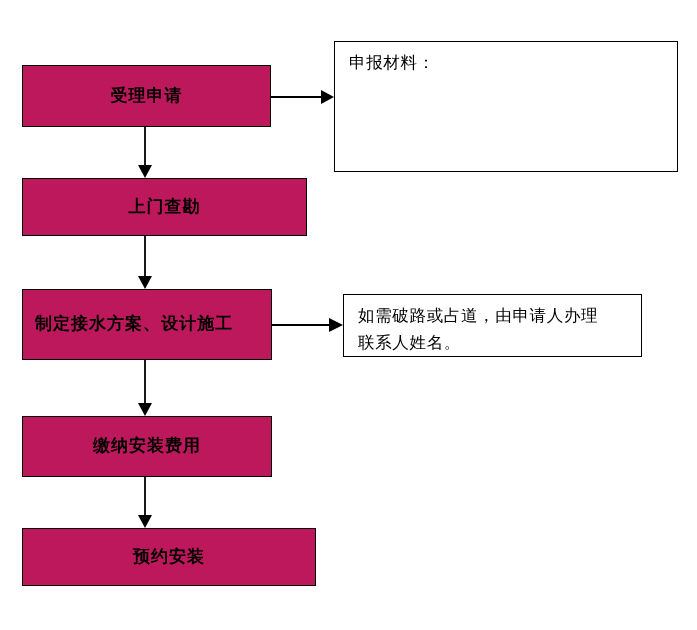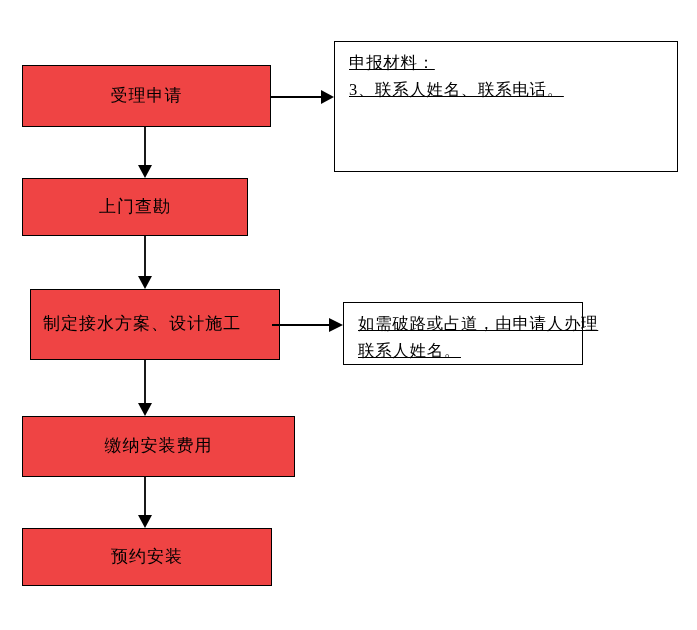"申报材料：" .note-line { text-decoration: underline -> none }
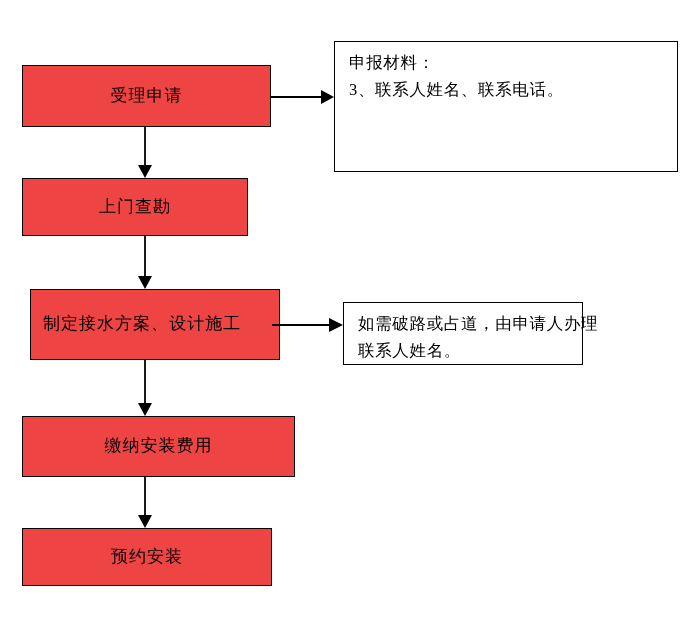"受理申请" .node { background: #ef4444 -> #be185d; font-weight: none -> bold }
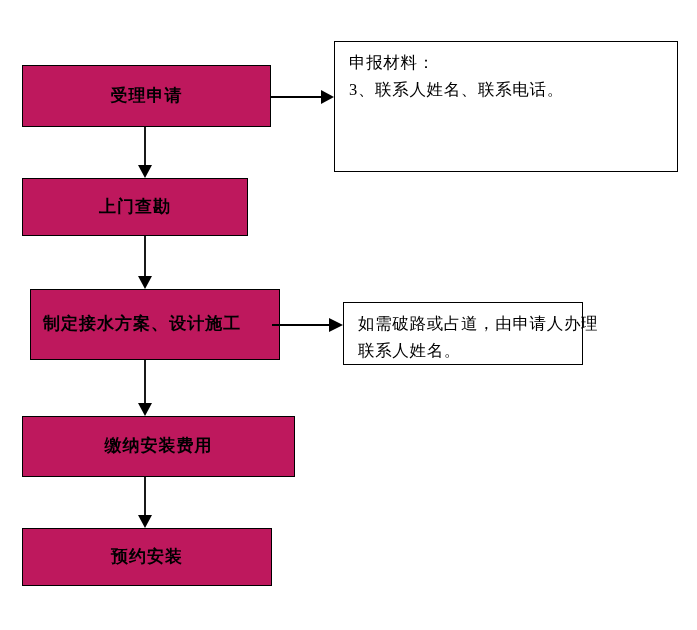"3、联系人姓名、联系电话。" span.note-line { html: <span>3、联系人姓名、联系电话。</span> -> none }
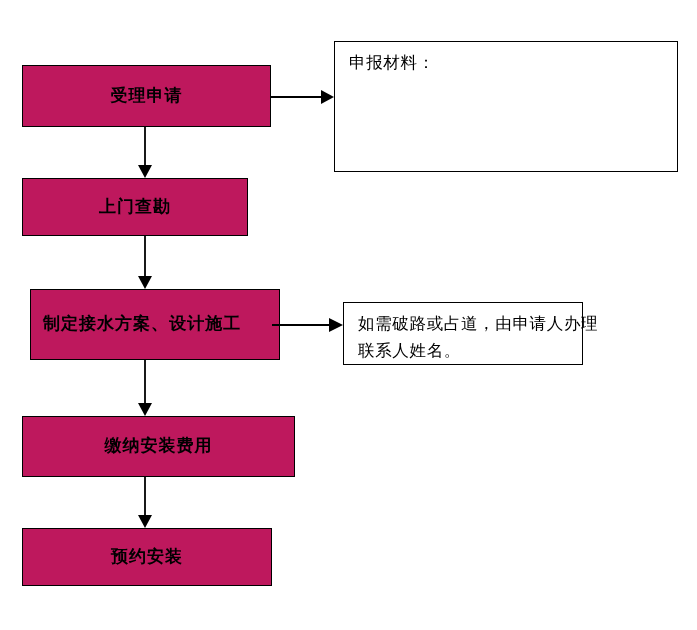"上门查勘" div.node { width: 226px -> 285px }
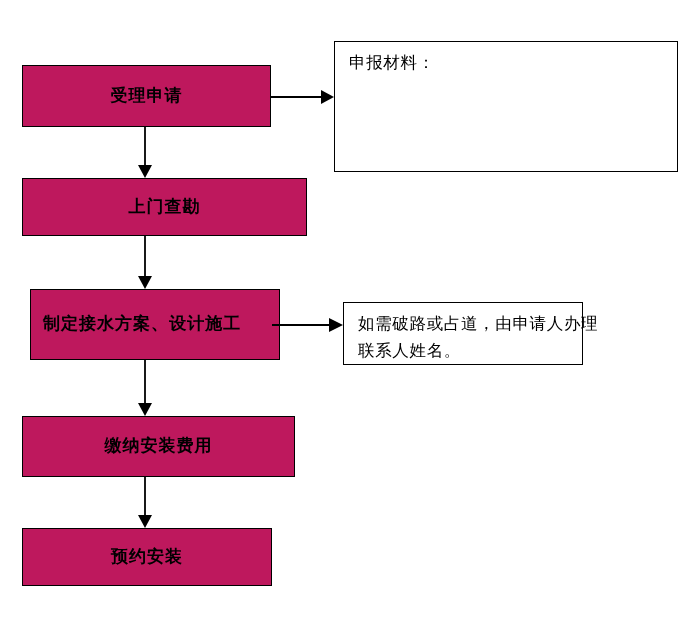"制定接水方案、设计施工" div.node { margin-left: 8px -> none }
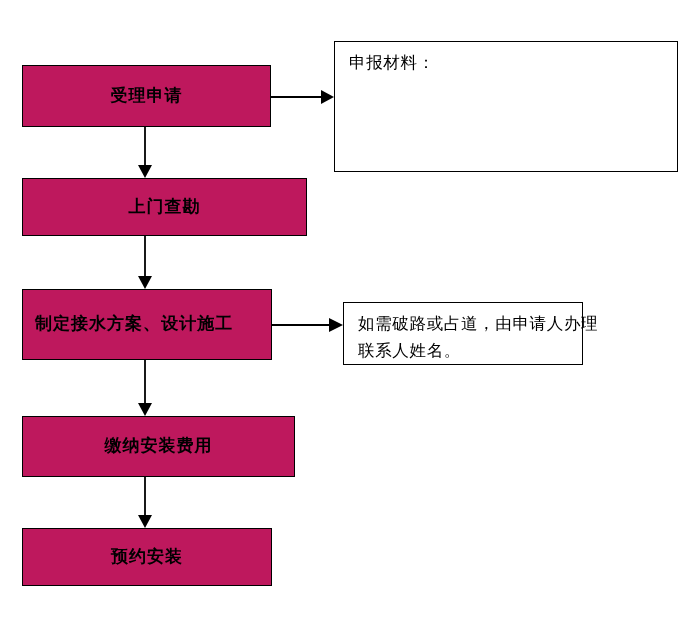"如需破路或占道，由申请人办理" div.note { top: 302px -> 294px; width: 240px -> 299px }
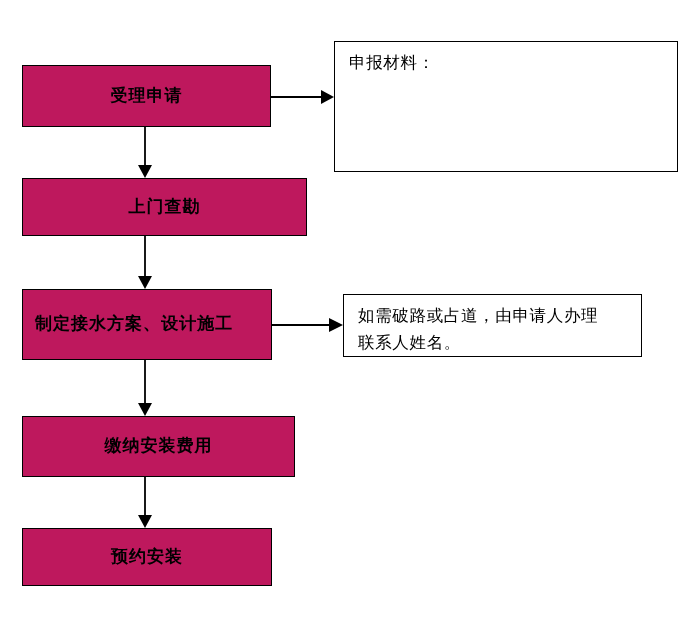"缴纳安装费用" div.node { width: 273px -> 250px }
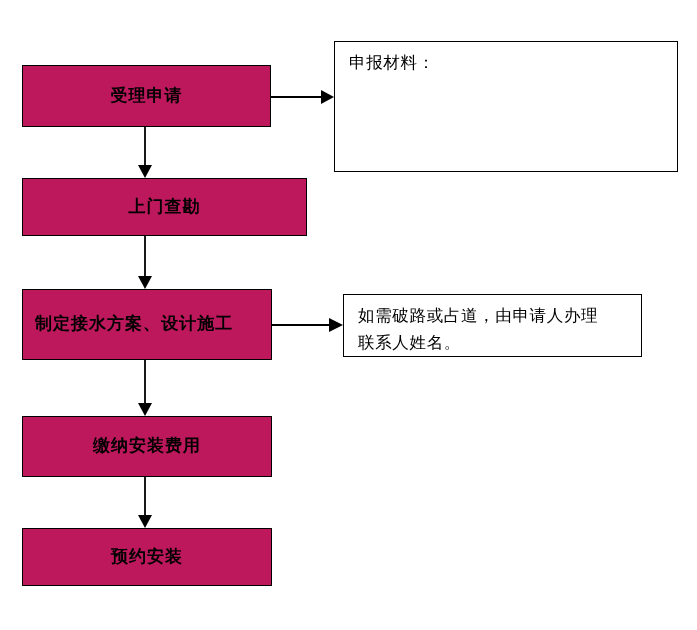"预约安装" div.node { width: 250px -> 294px }
